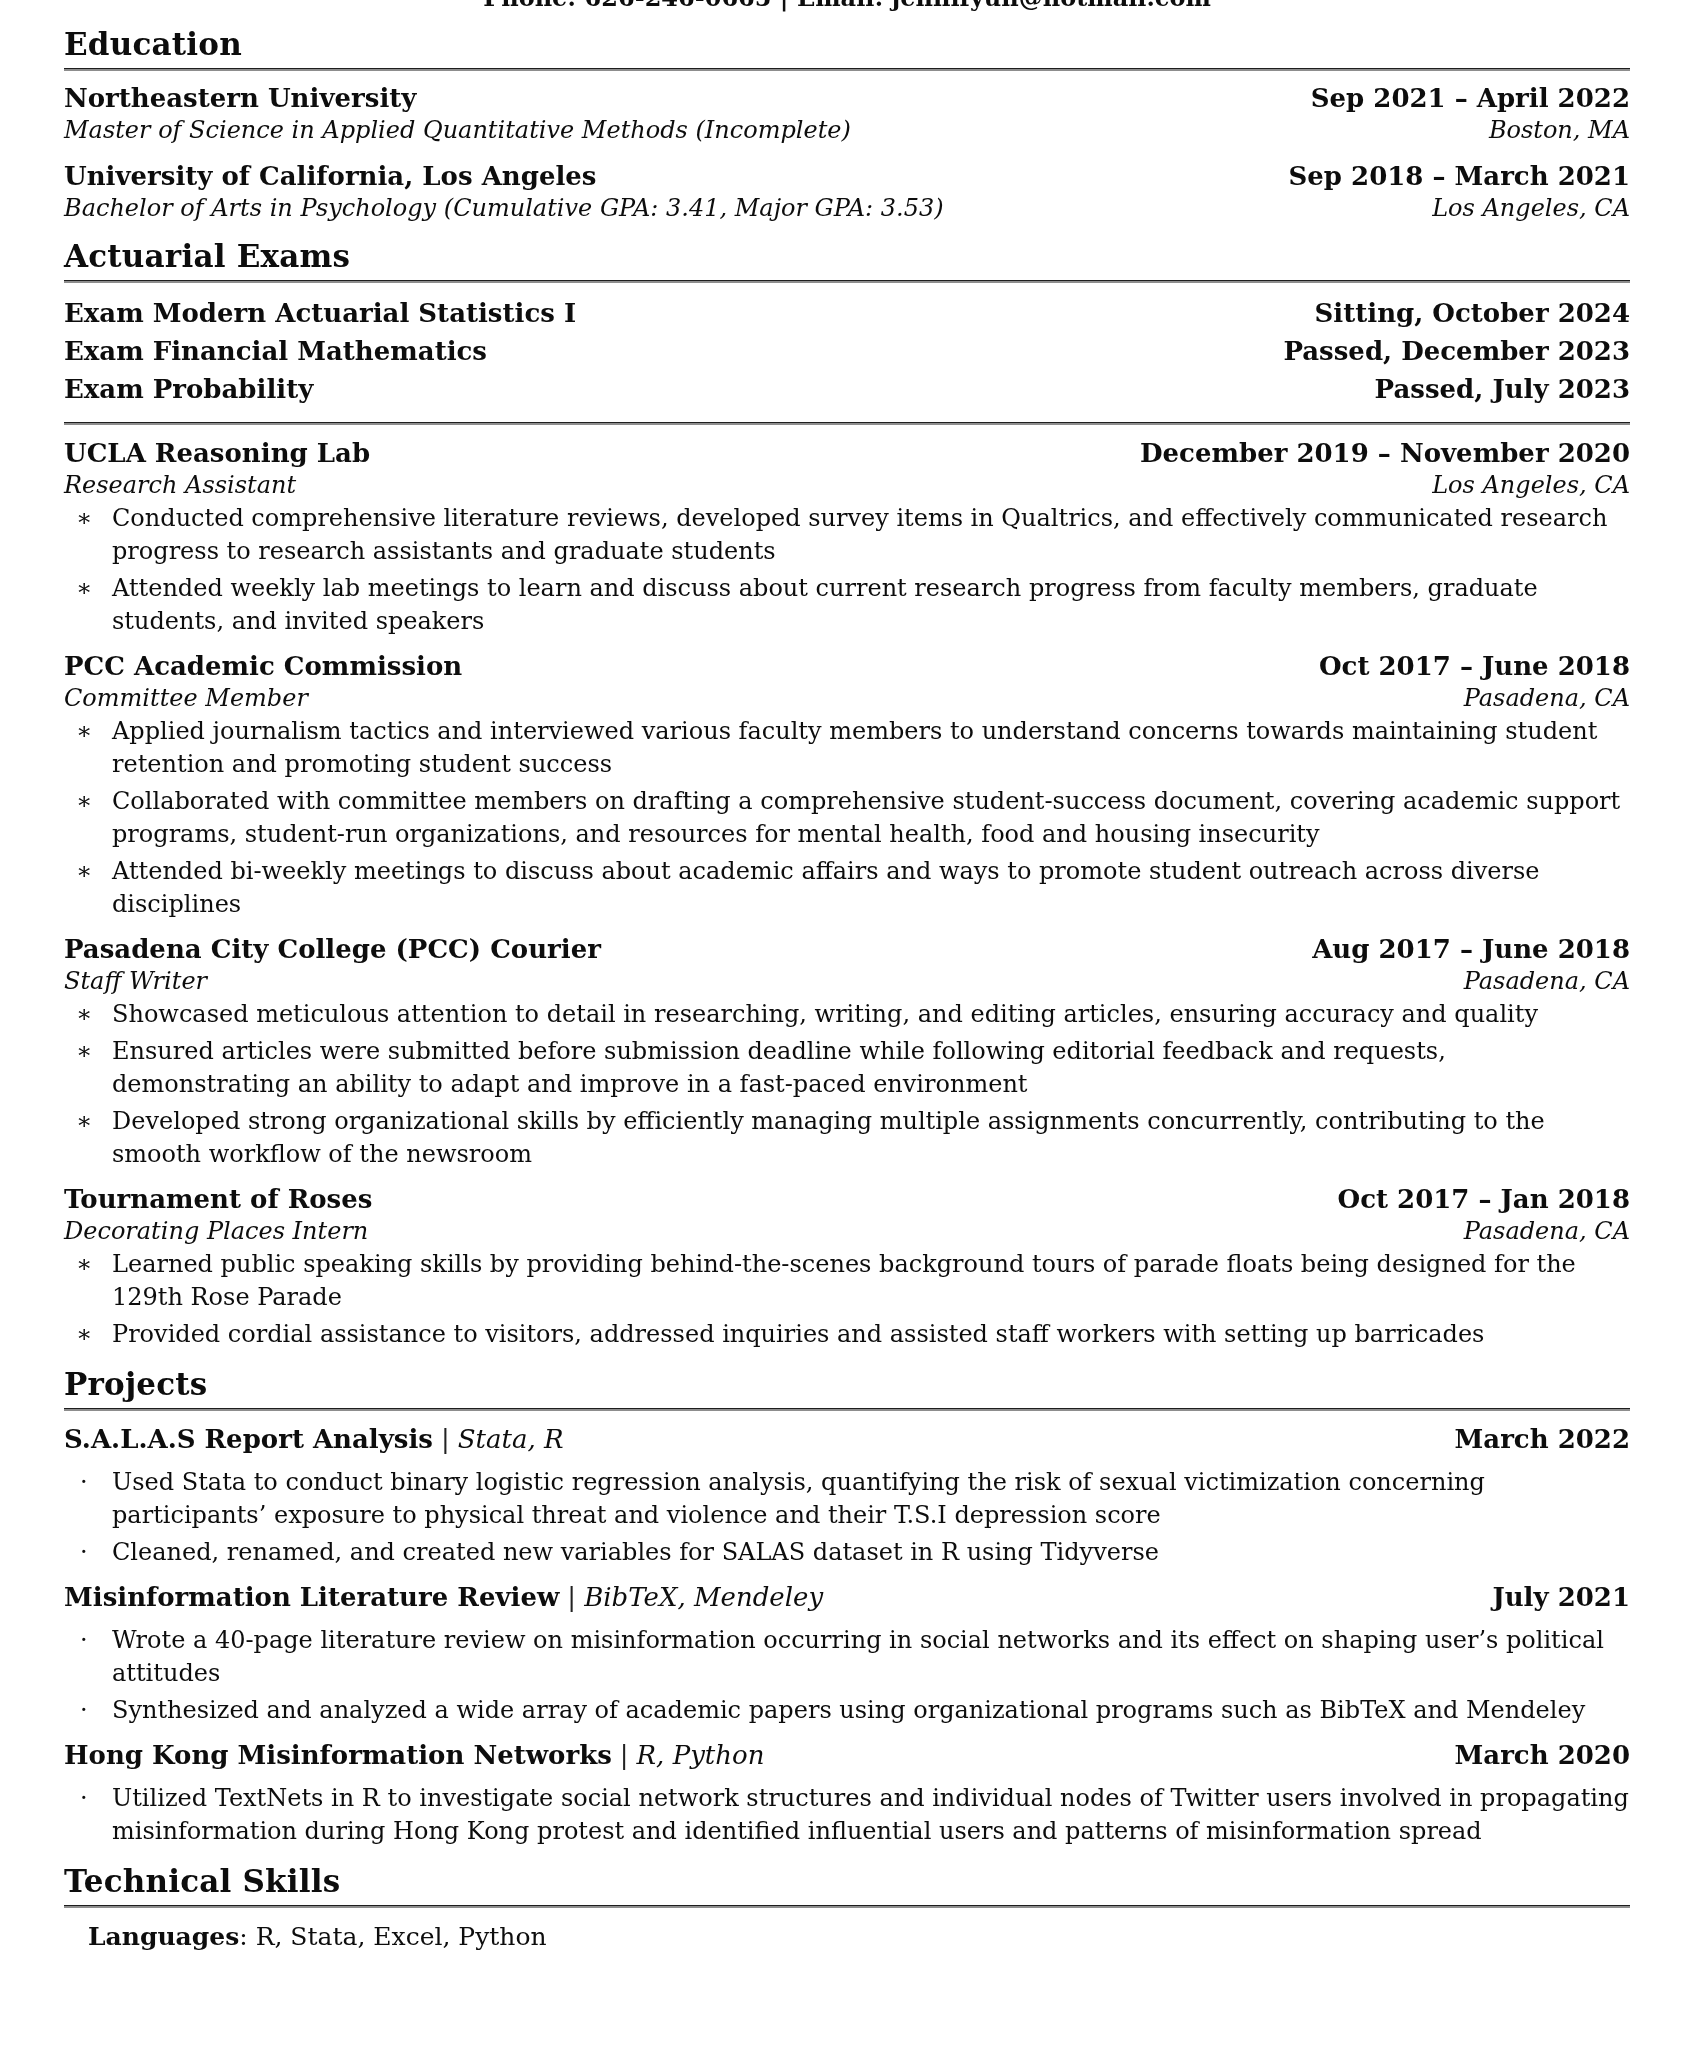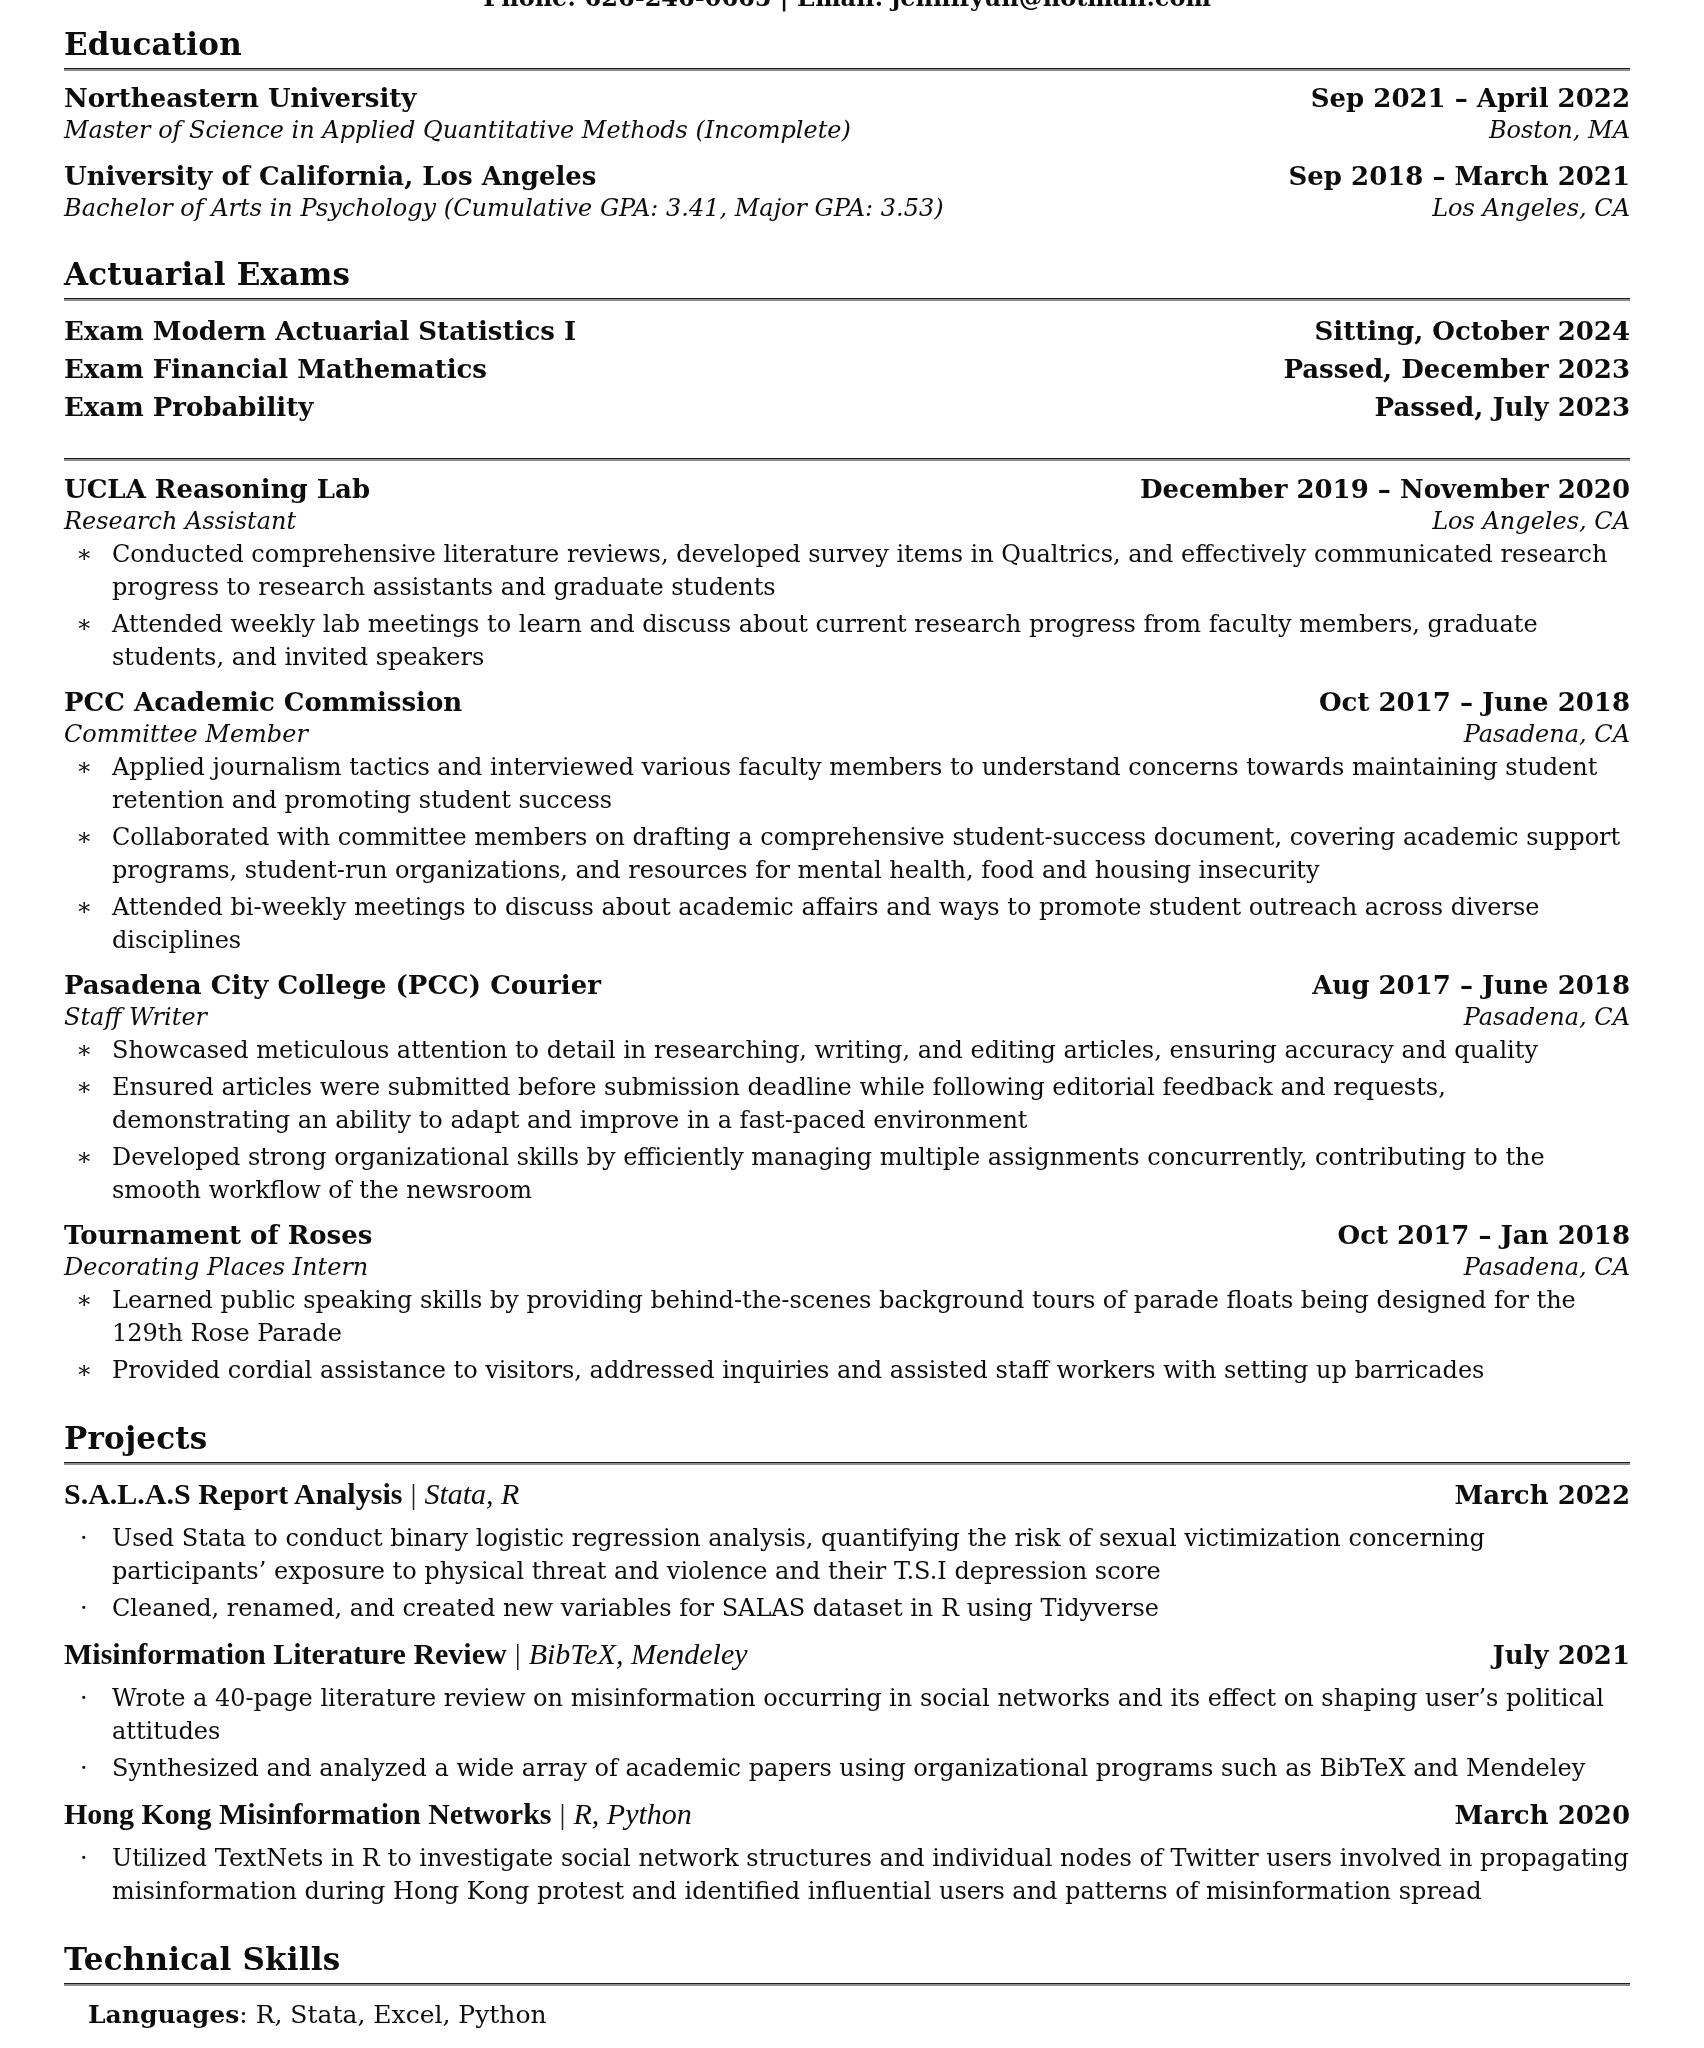"Actuarial Exams" .section { margin-top: 32px -> 14px }
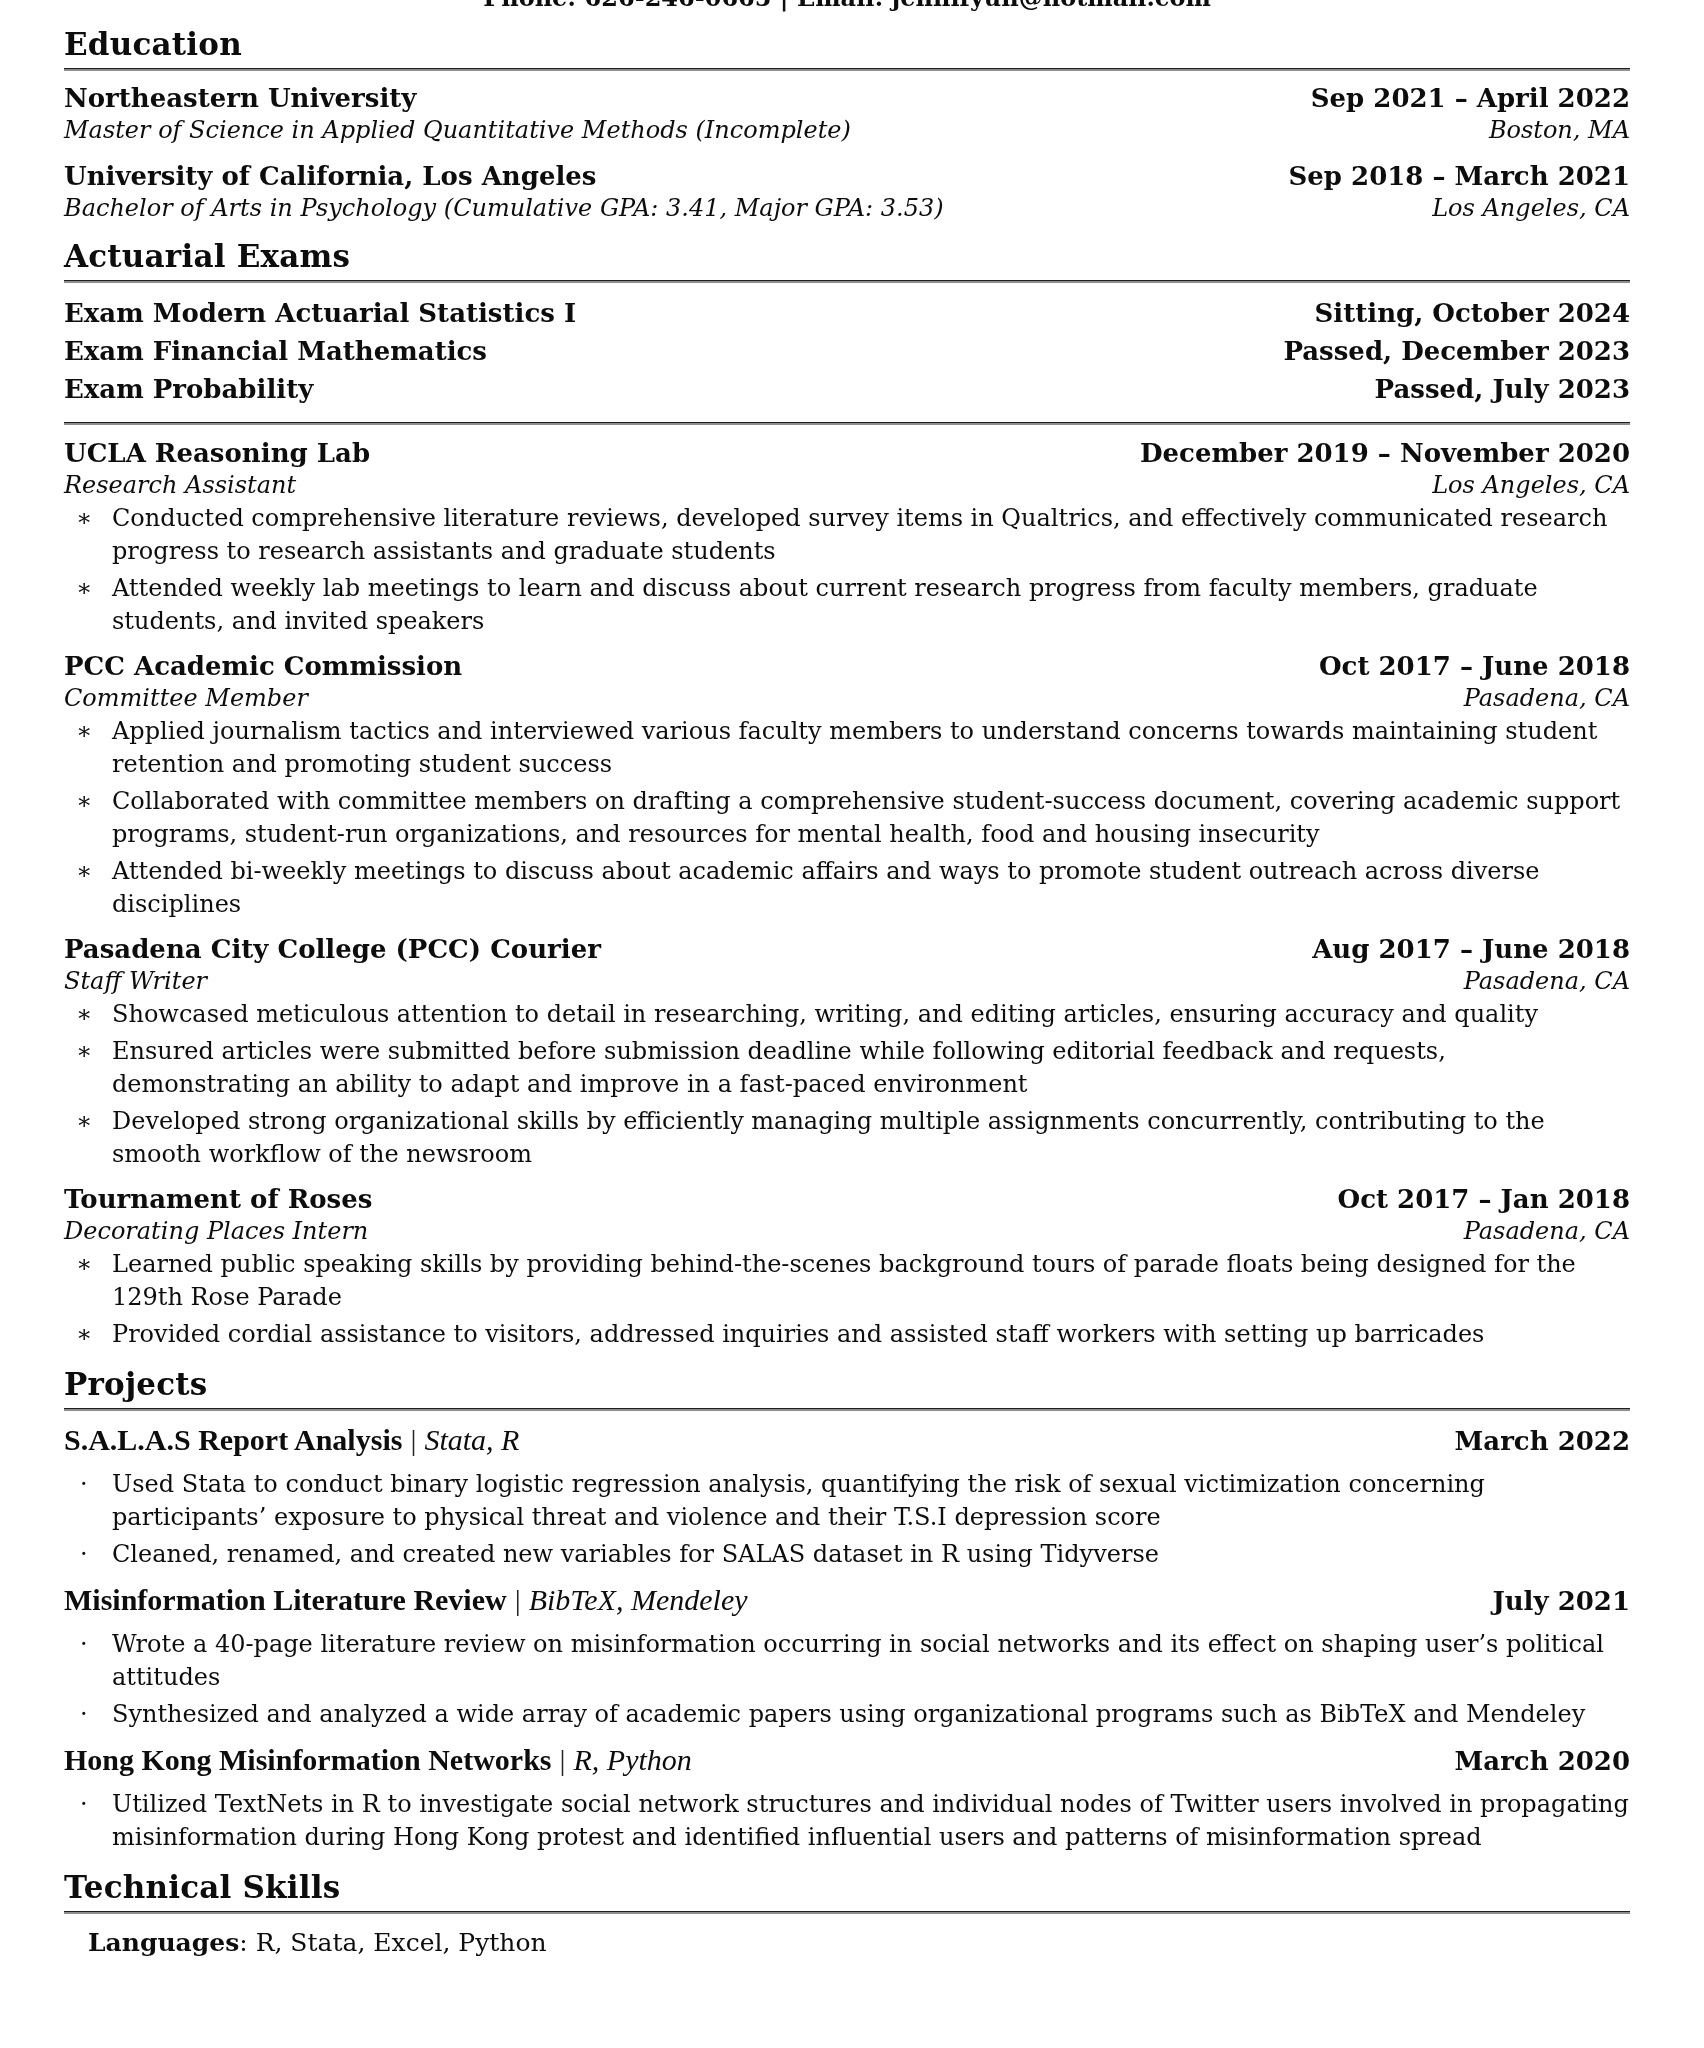"S.A.L.A.S Report Analysis | Stata," .proj-title-left { font-family: Liberation Serif, serif -> none; font-size: 30px -> 26px }
